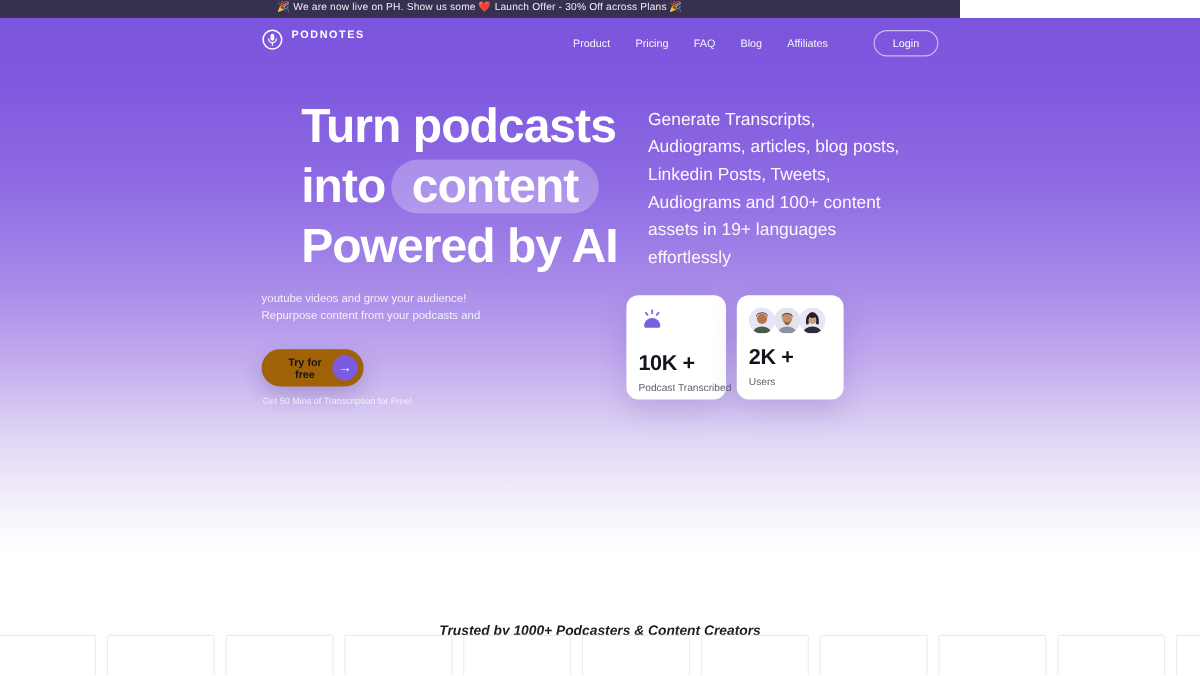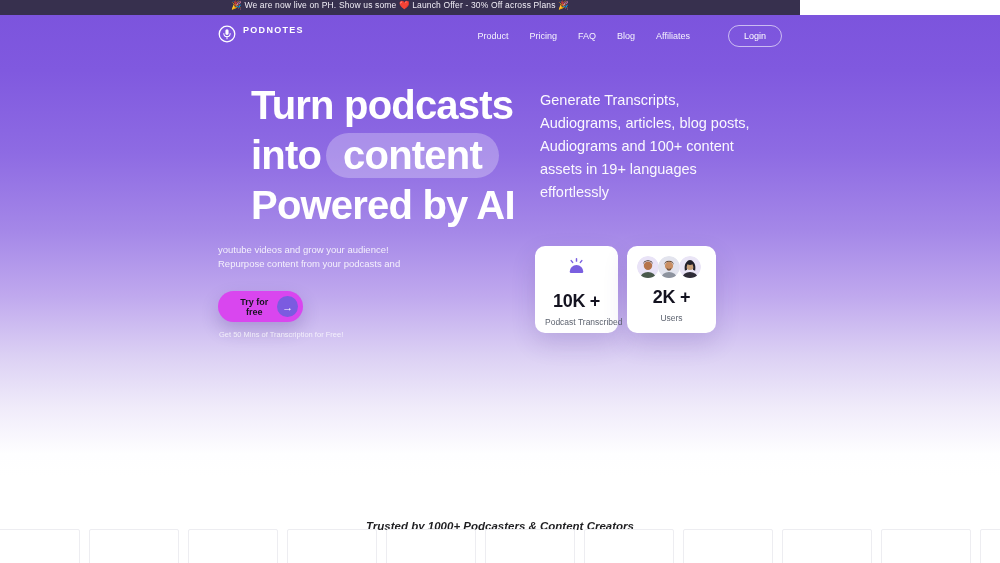"Linkedin Posts, Tweets," div { html: none -> <div>Linkedin Posts, Tweets,</div> }
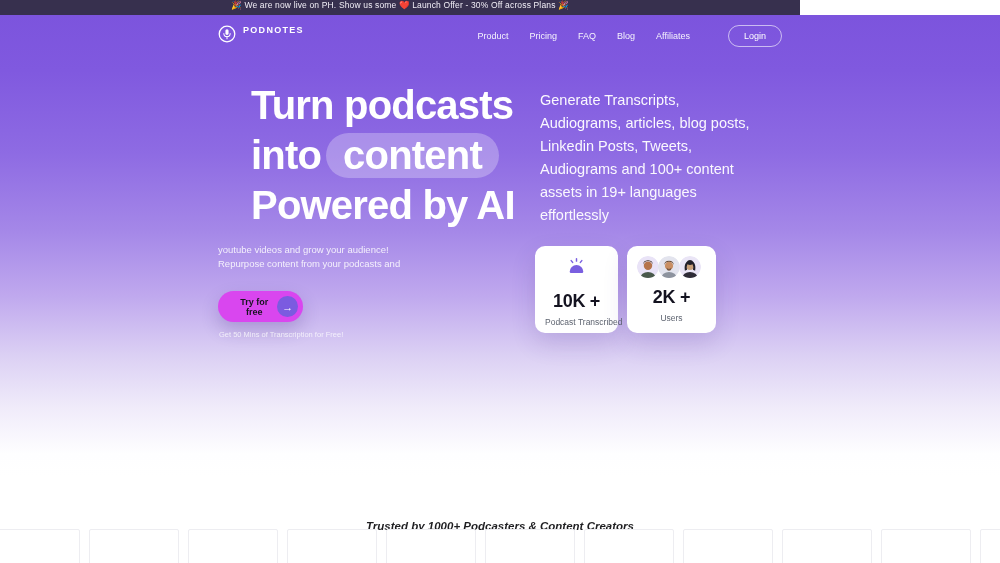"Try for free" .cta { background: #d946ef -> #a16207 }
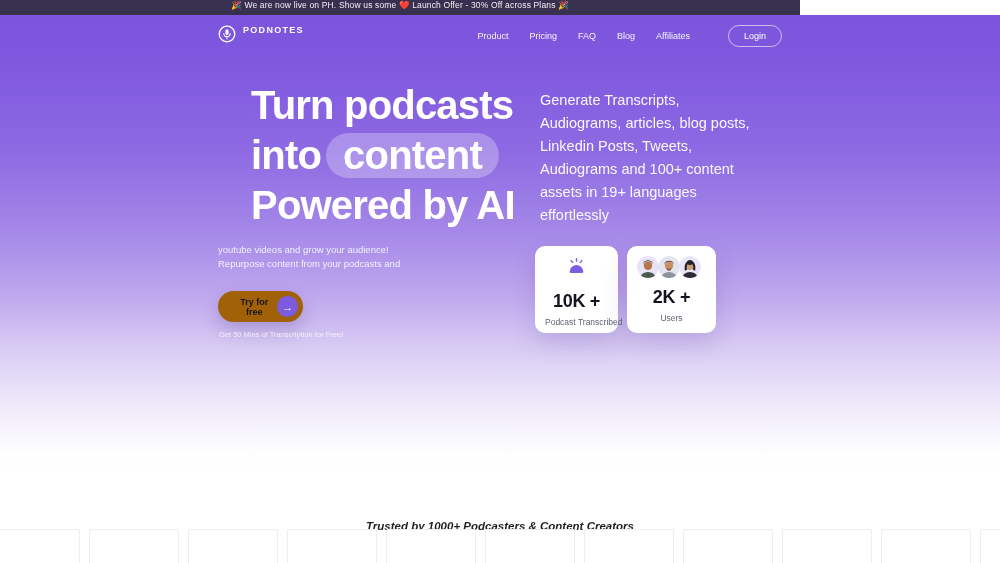"10K +" .stats { left: 535px -> 522px; text-align: center -> none }
